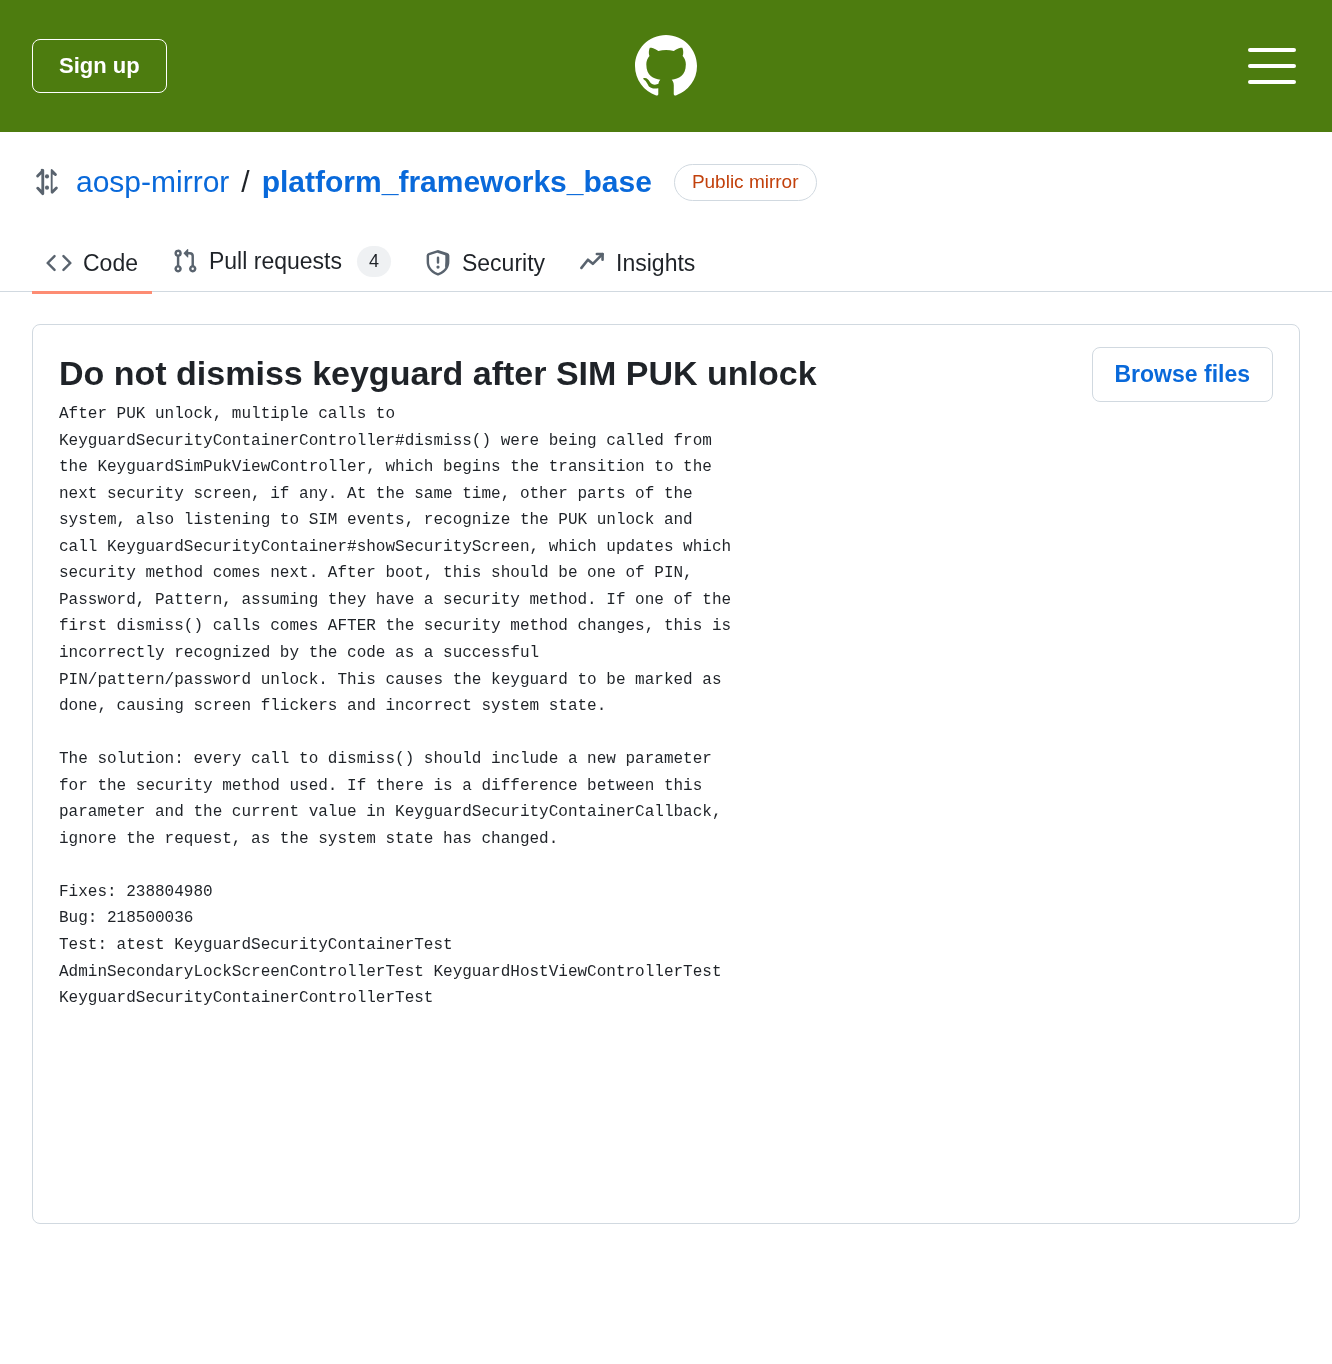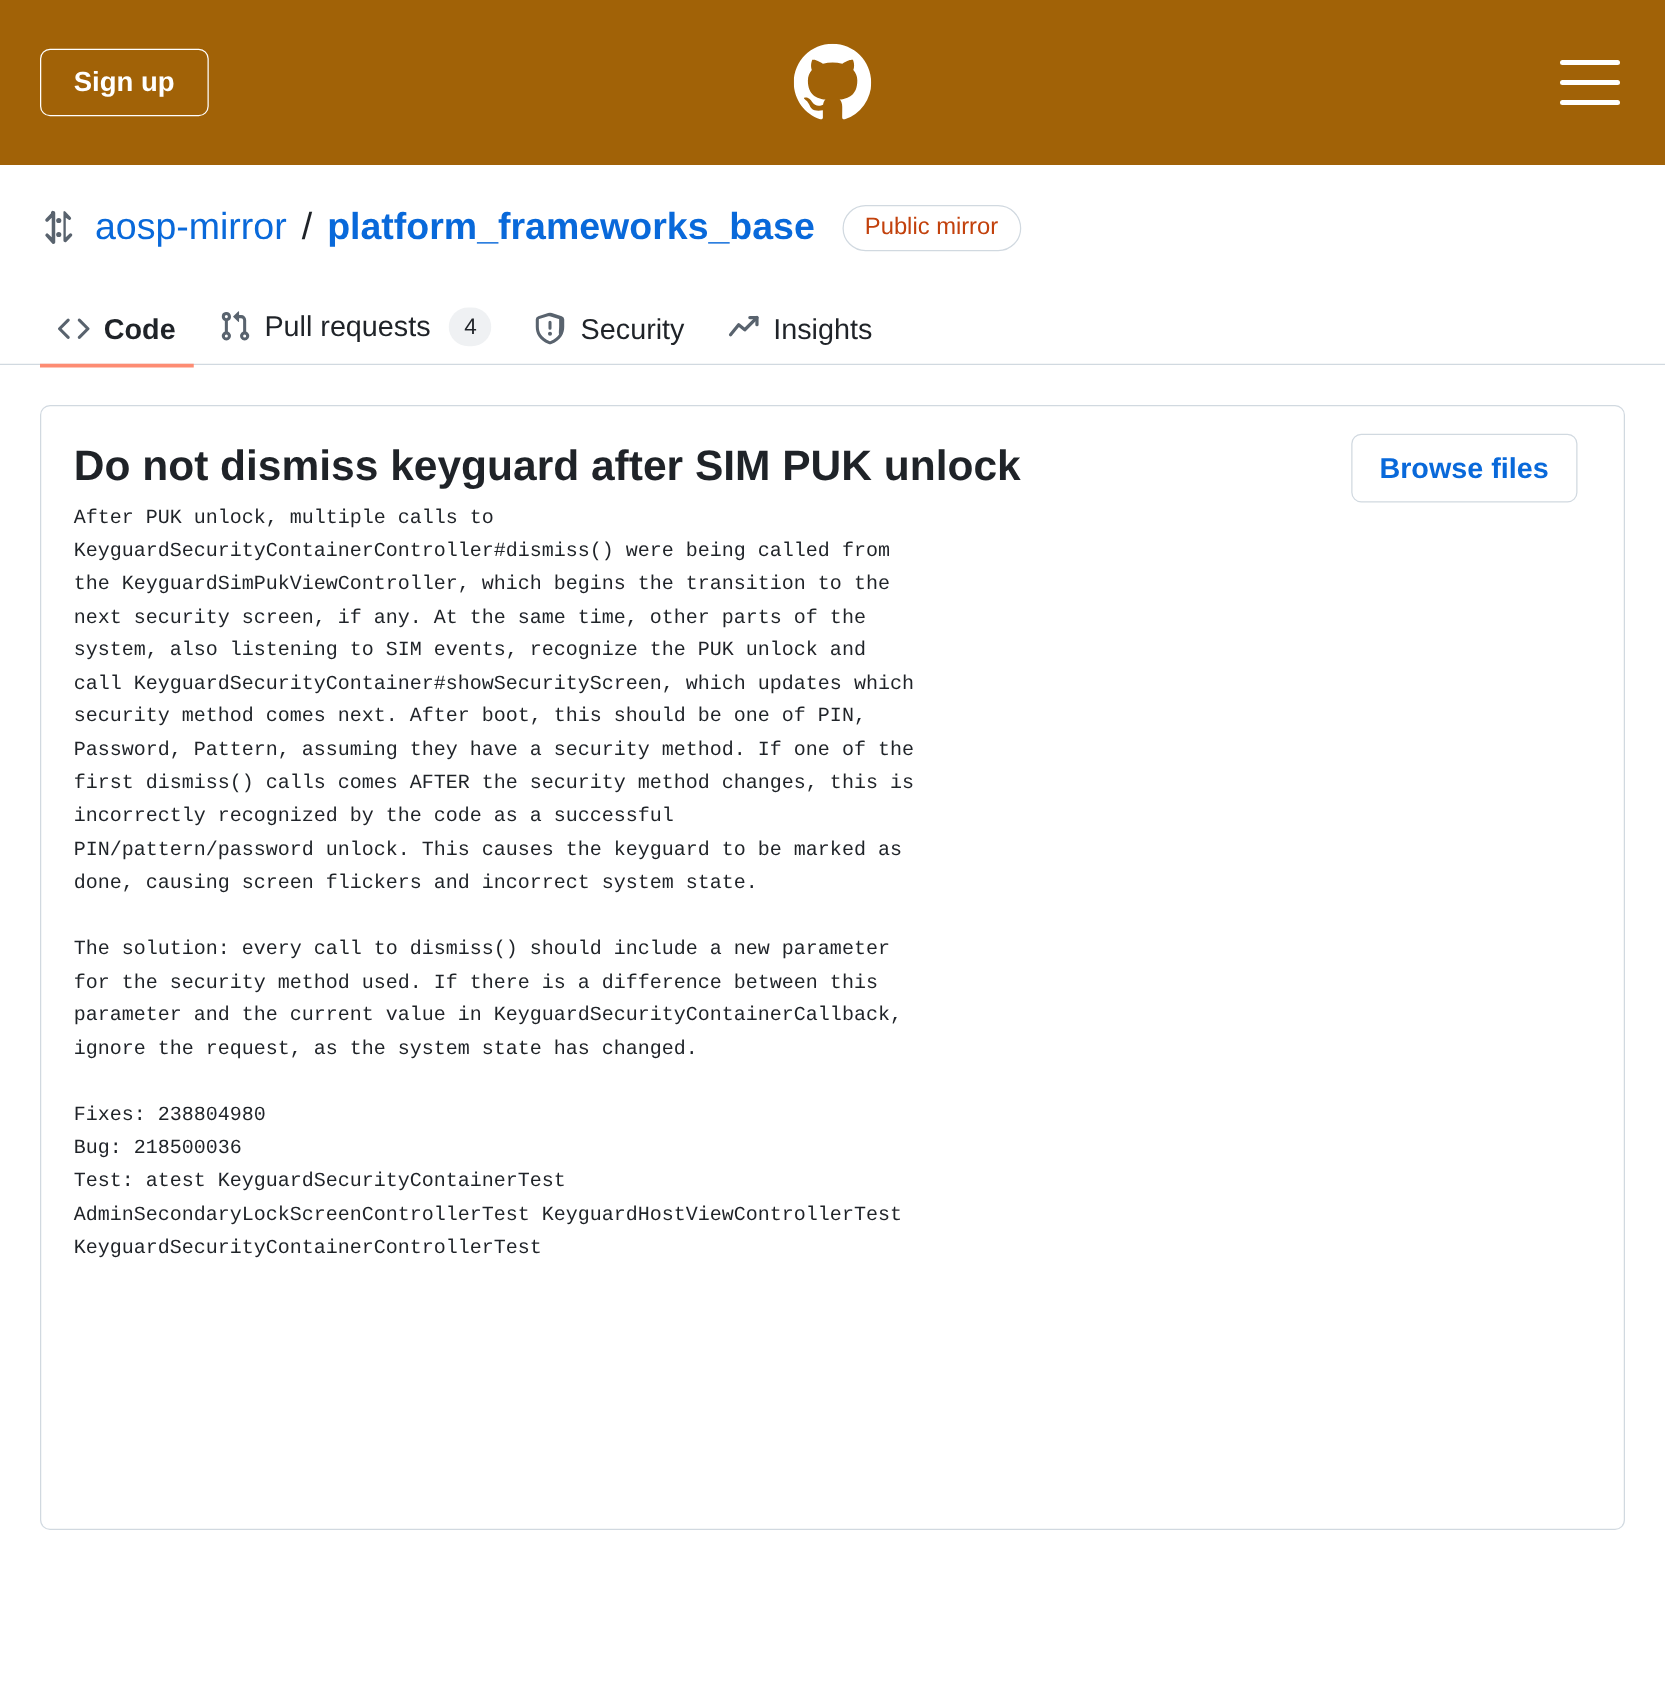"Sign up" .topbar { background: #a16207 -> #4d7c0f }
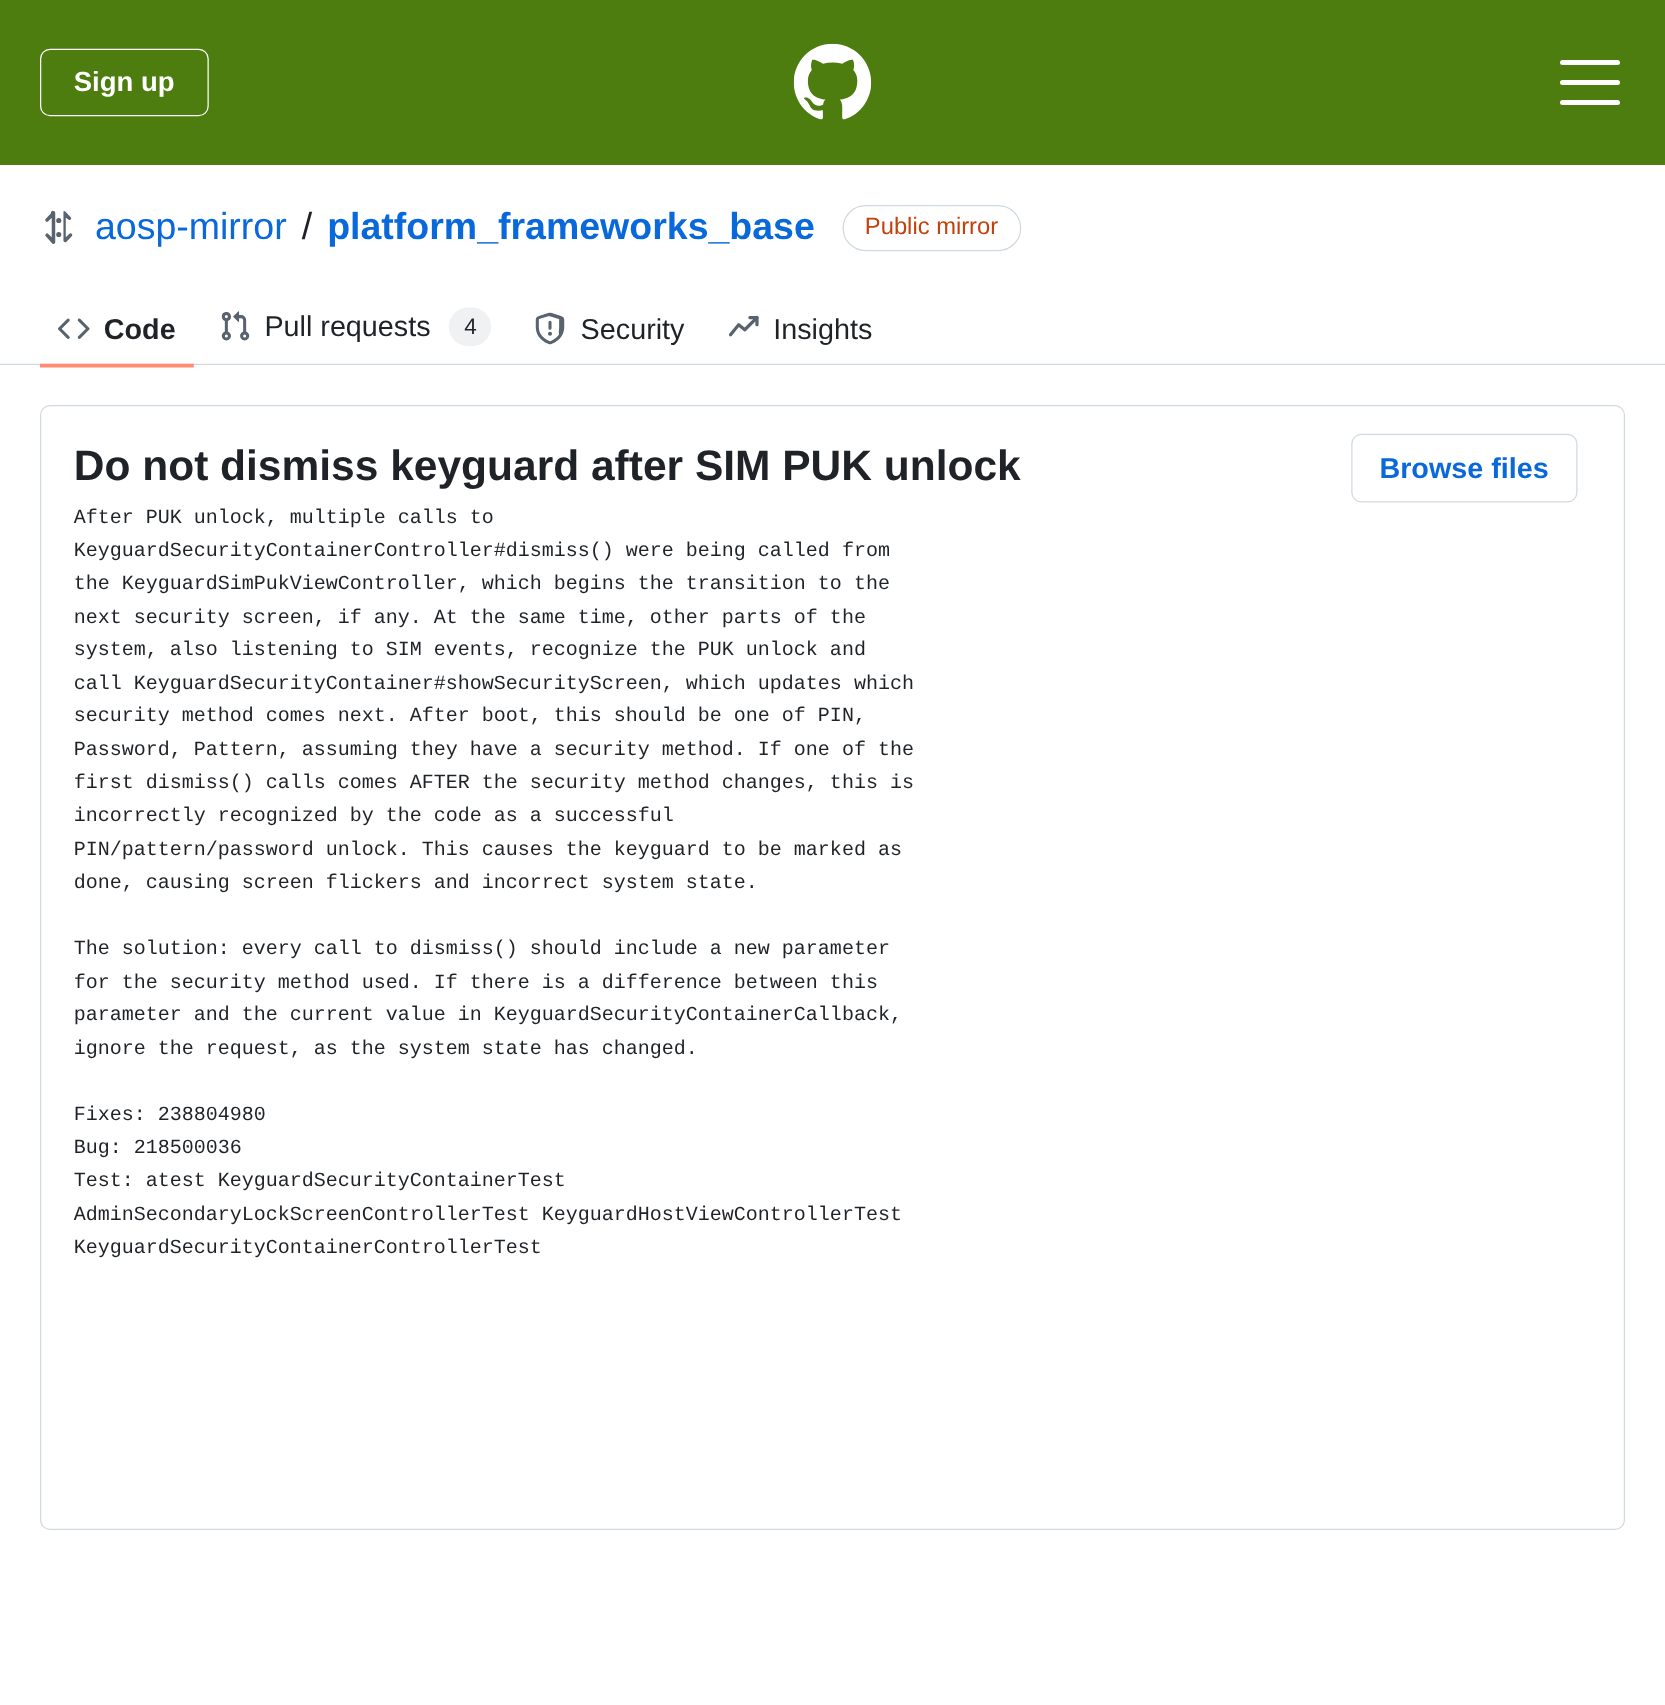"Code" .nav-item.selected { font-weight: 700 -> 400 }
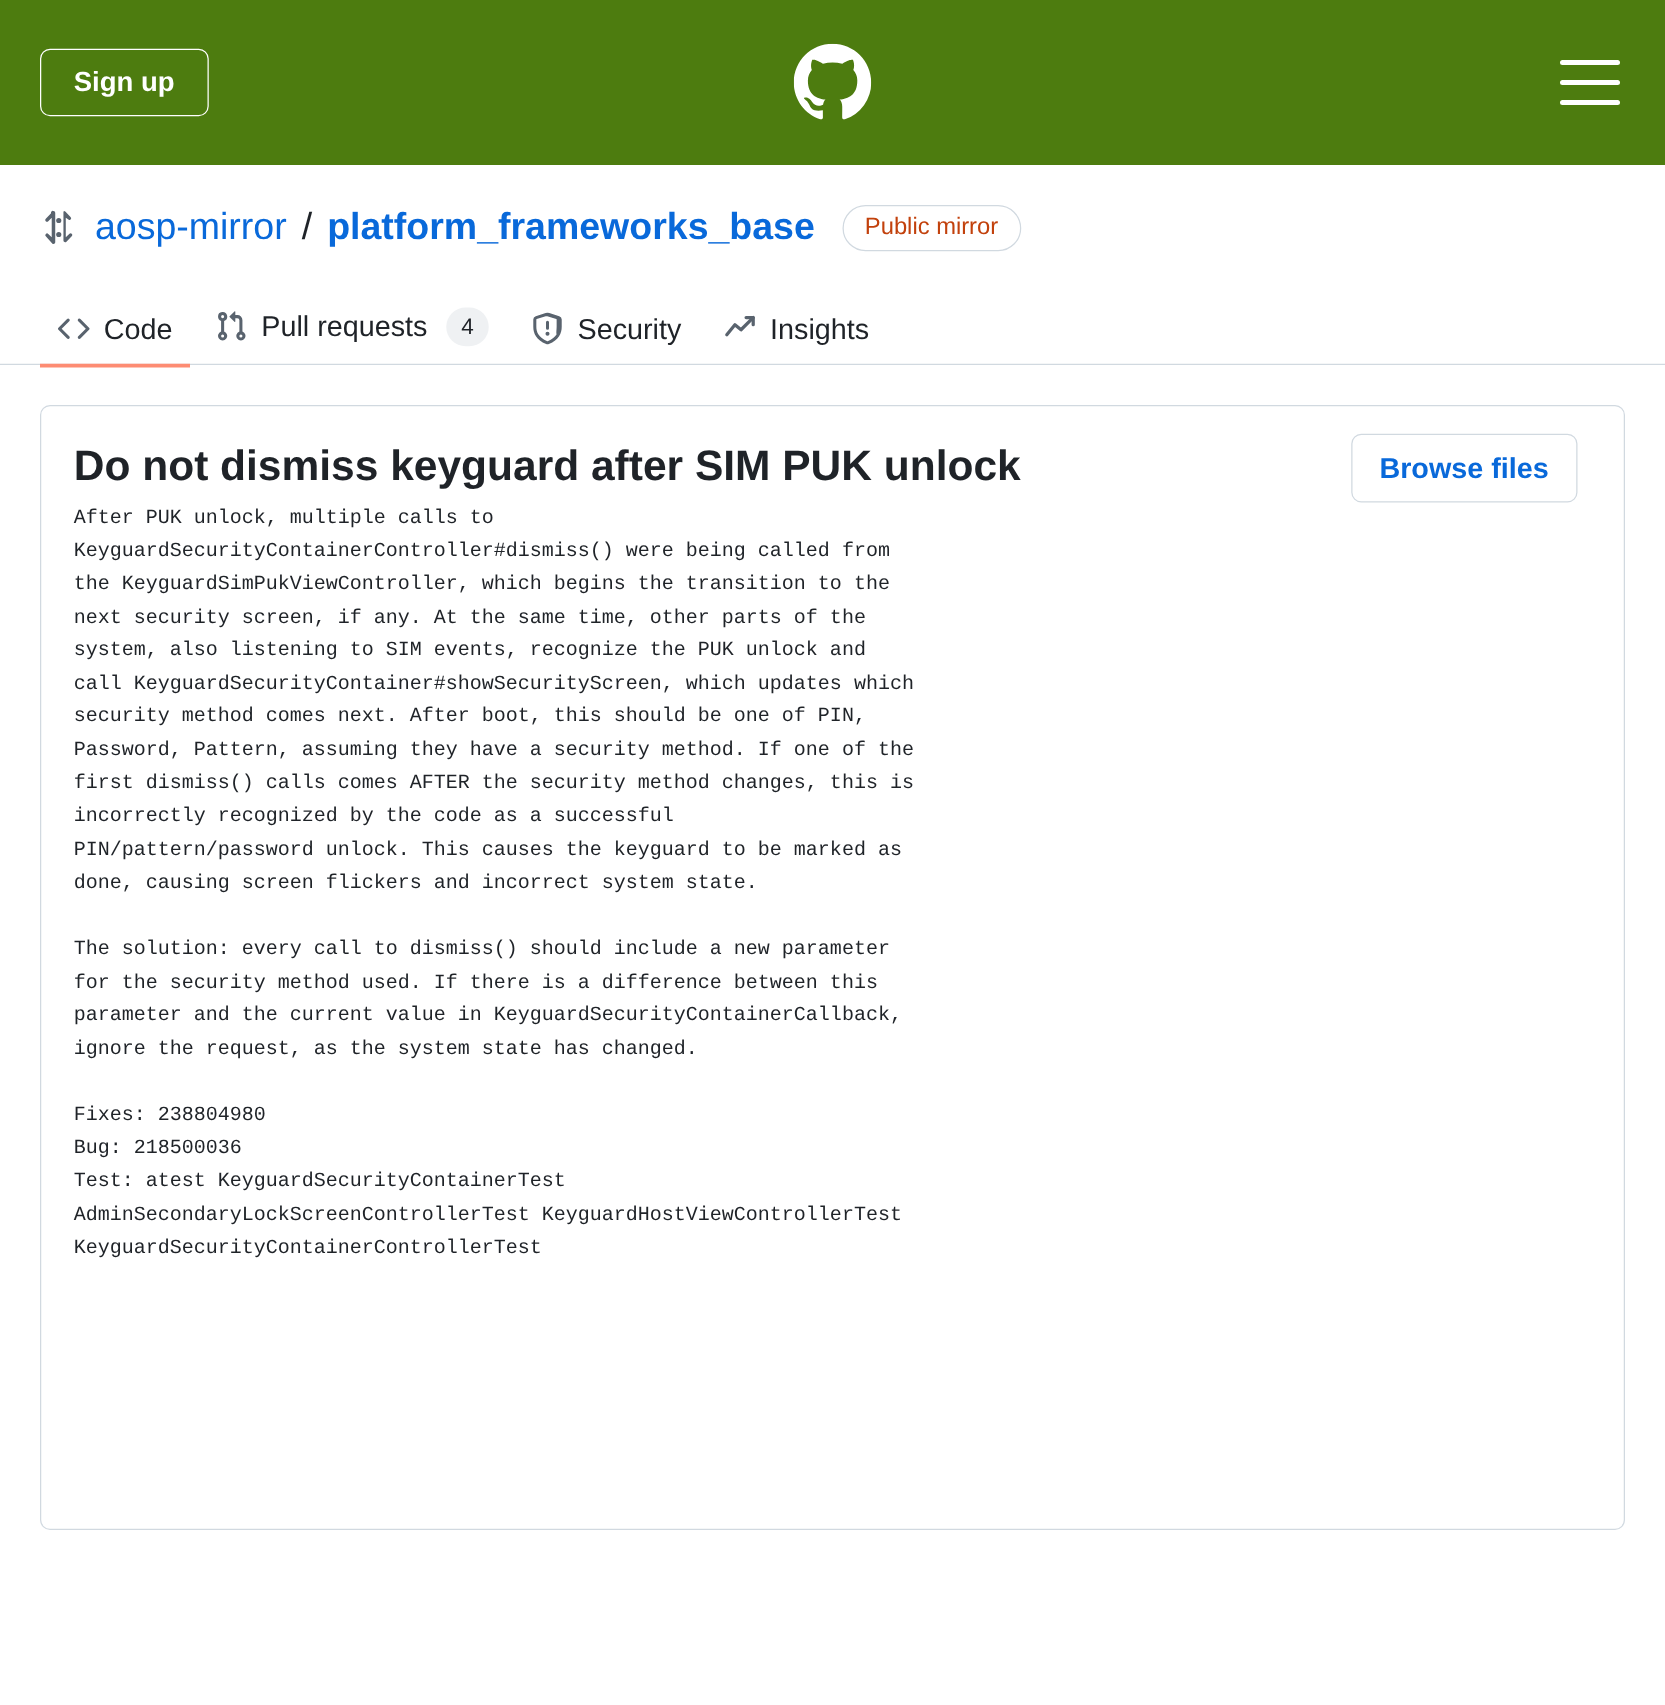"Browse files" .browse-files { right: 37px -> 26px }
